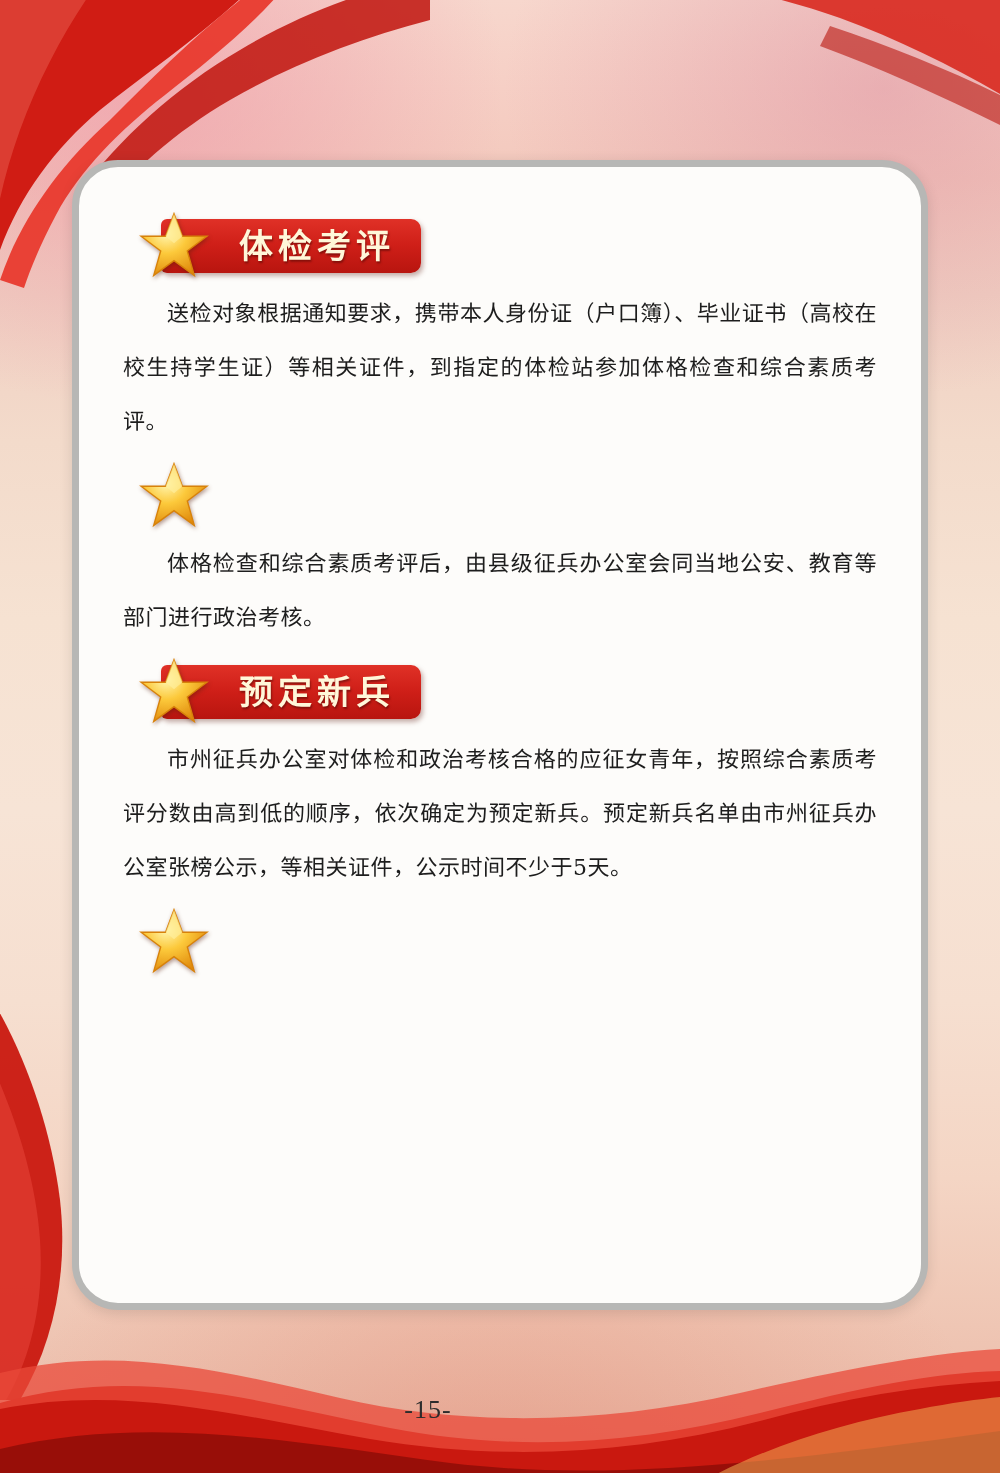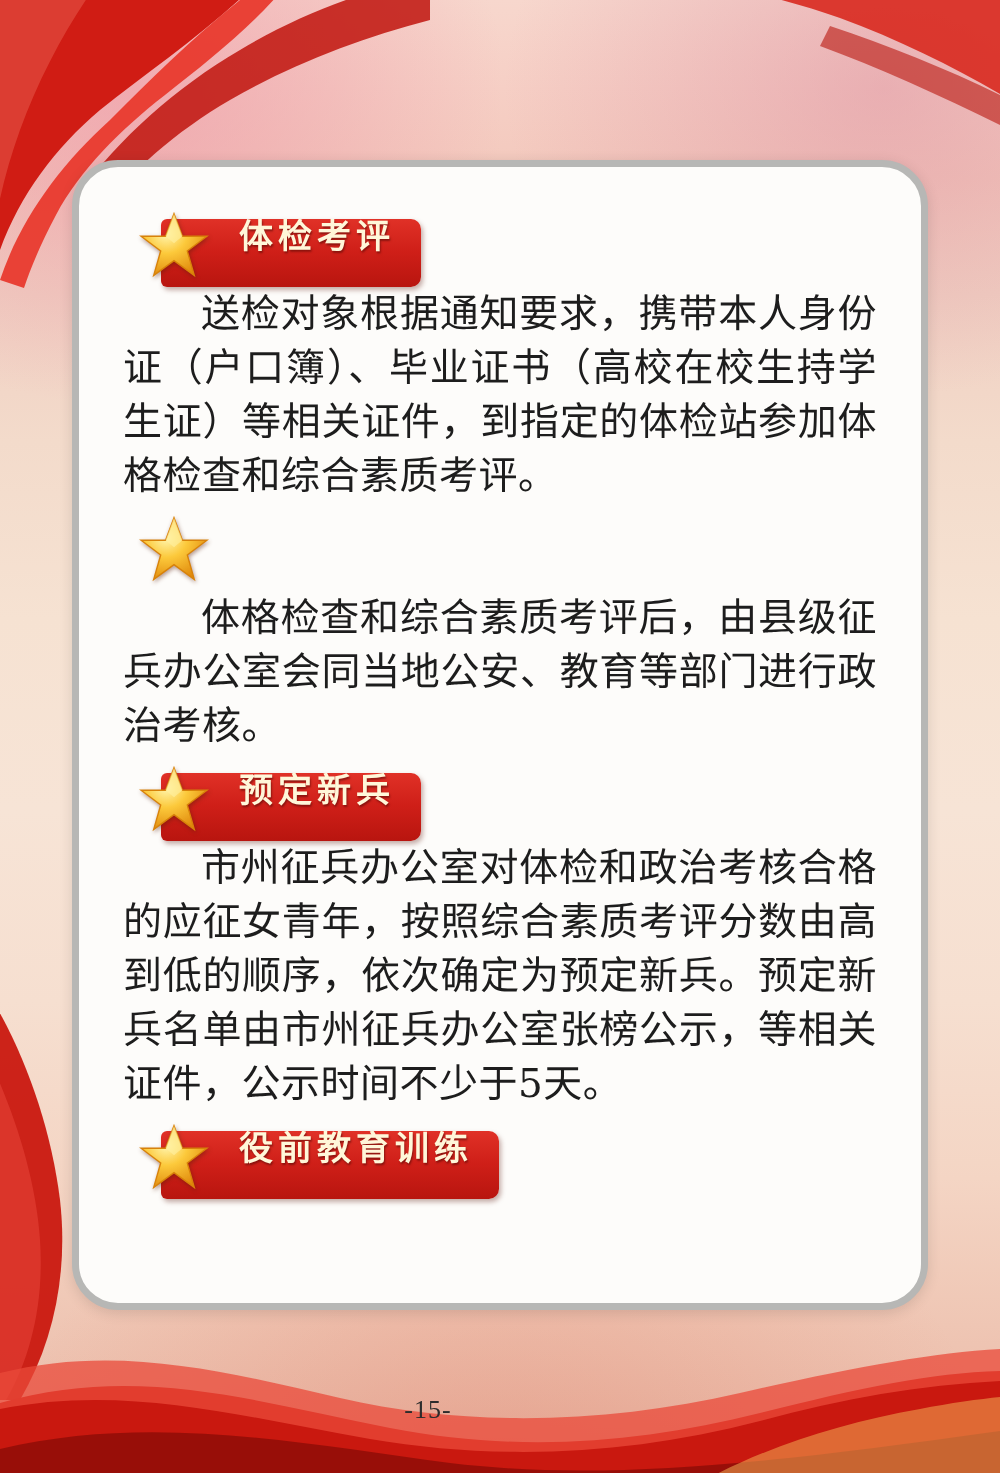"体检考评" .banner { align-items: flex-start -> center; height: 68px -> 54px }
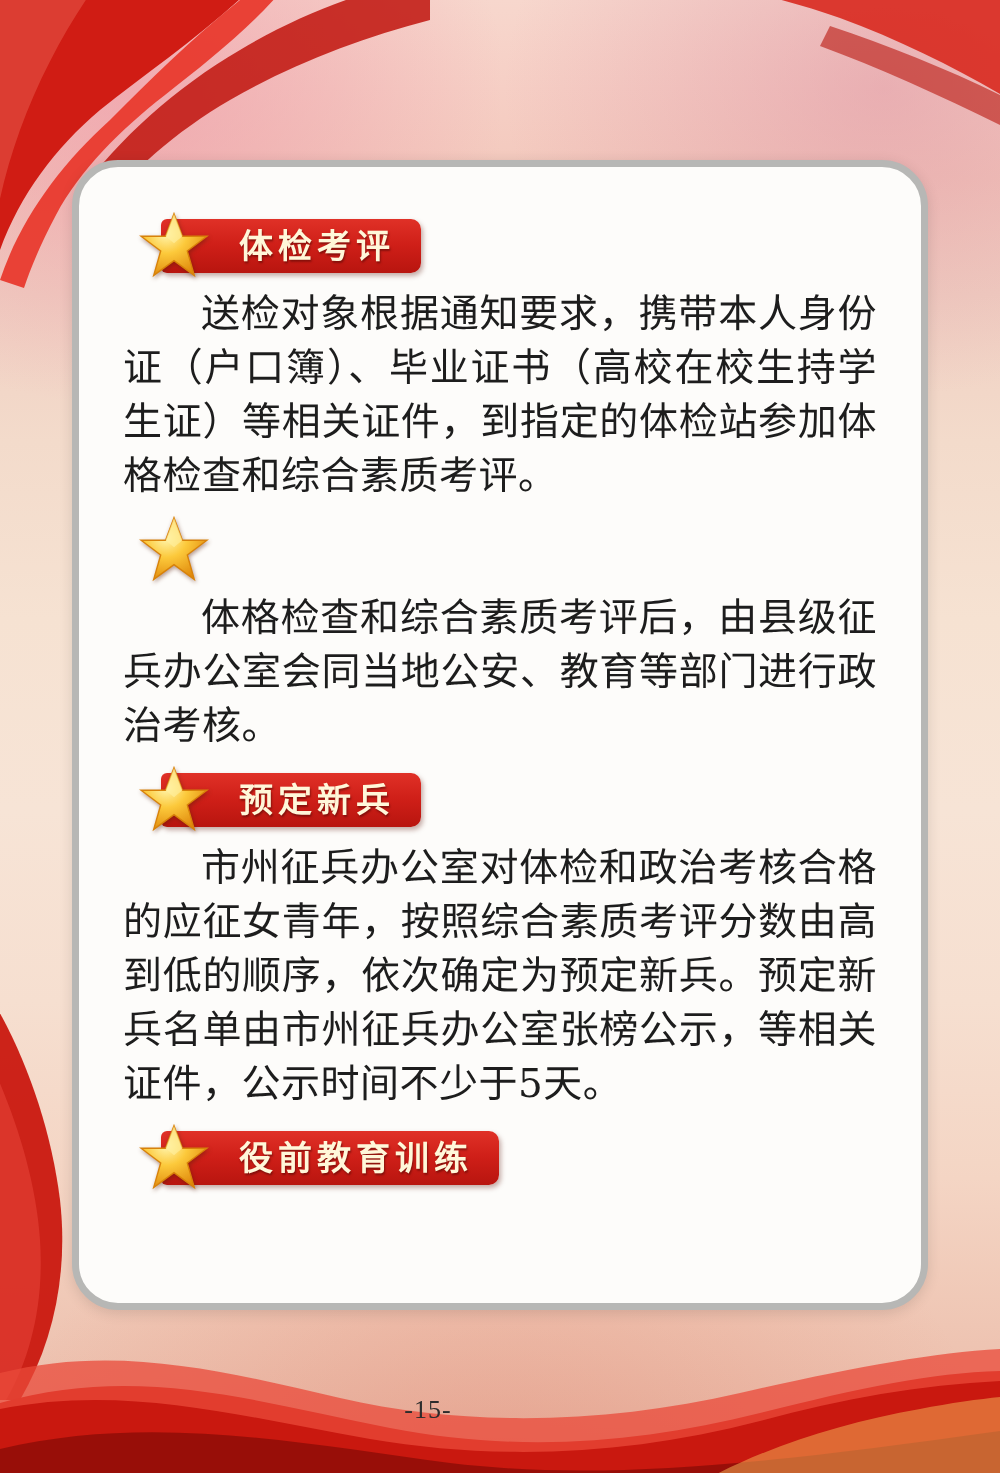"送检对象根据通知要求，携带本人身份证（户口簿）、毕业证书（高校在校生持学生证）等" .para { font-size: 39px -> 22px }
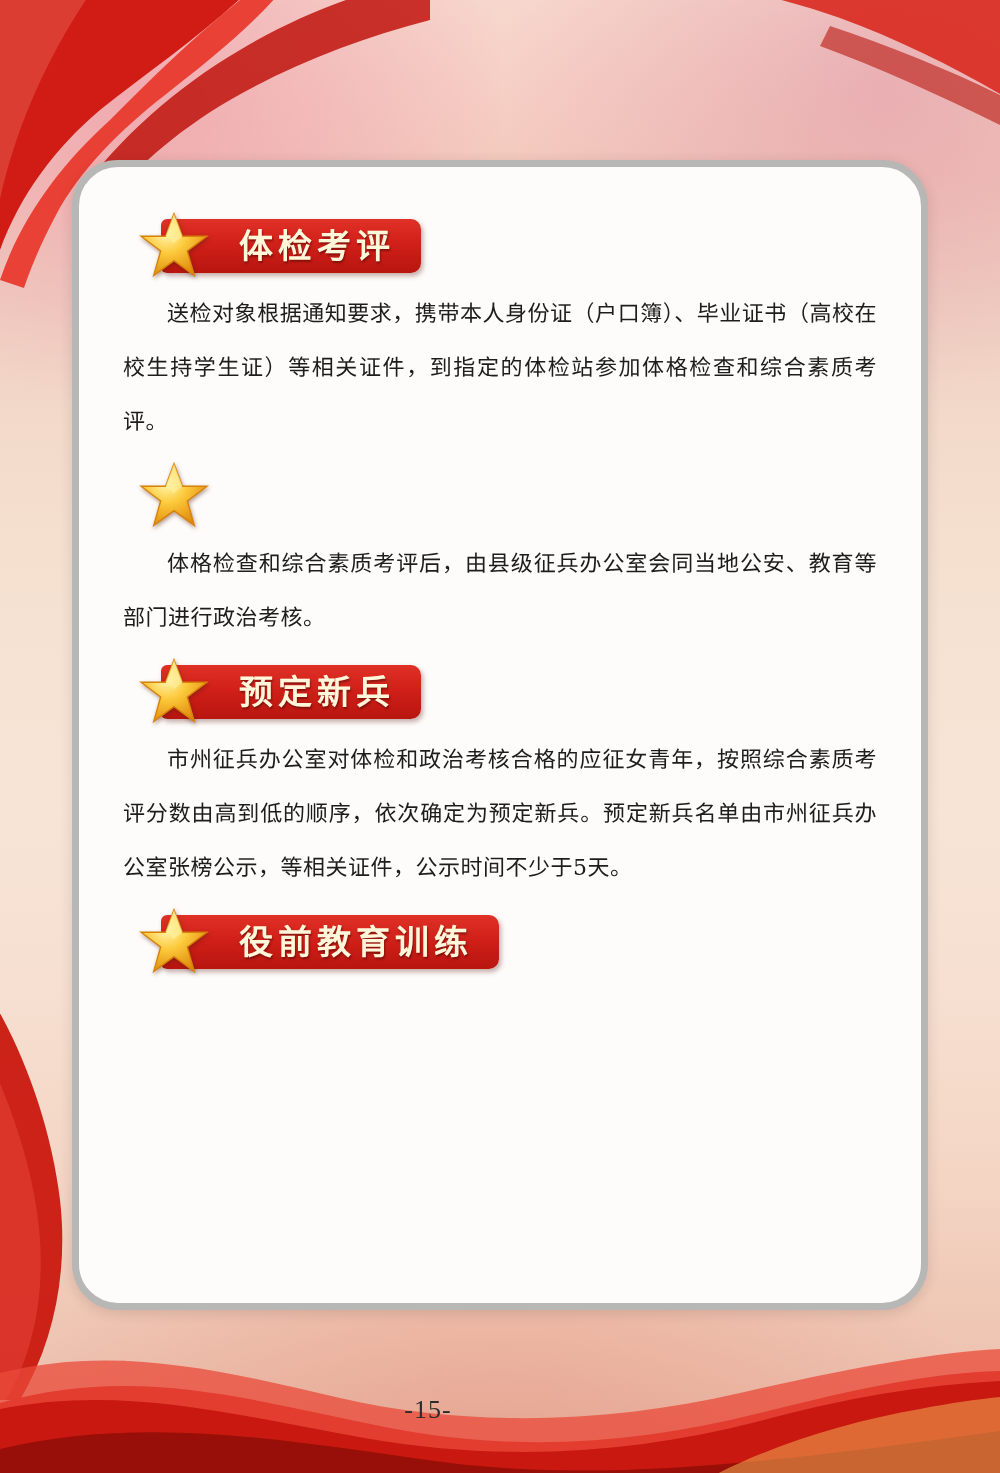"役前教育训练" div.banner { html: <div> <span>役前教育训练</span> </div> -> none }
